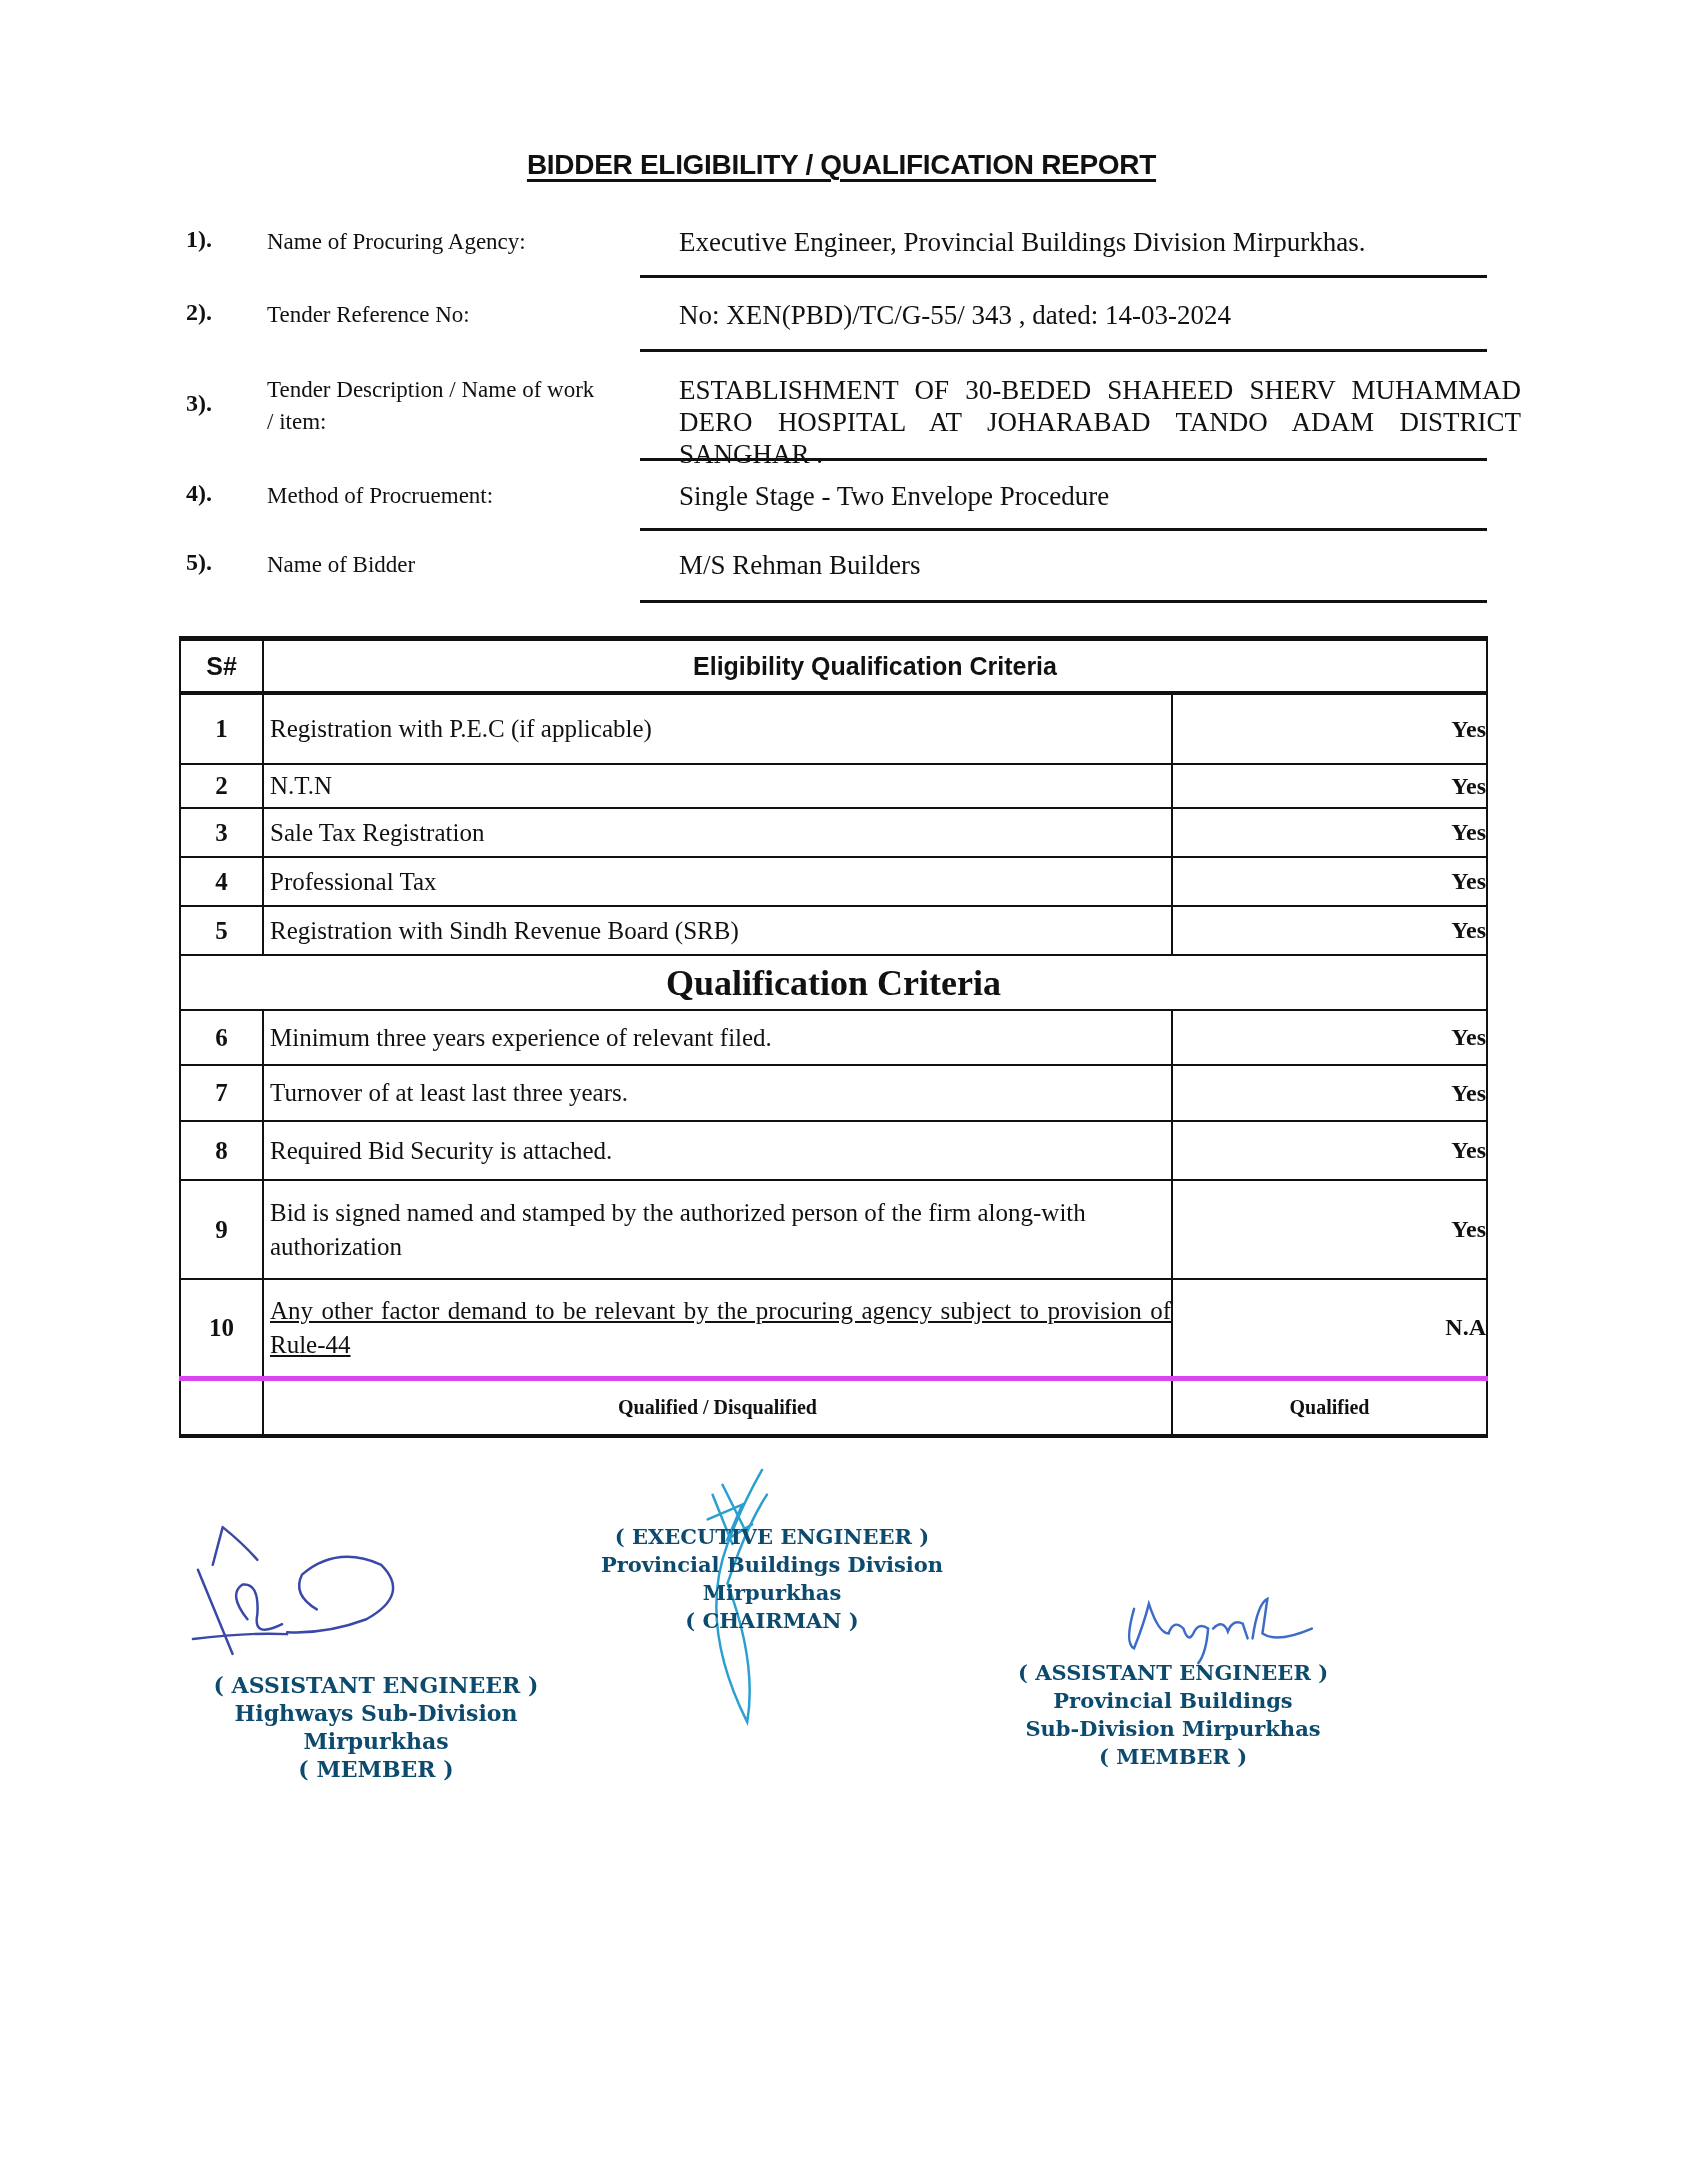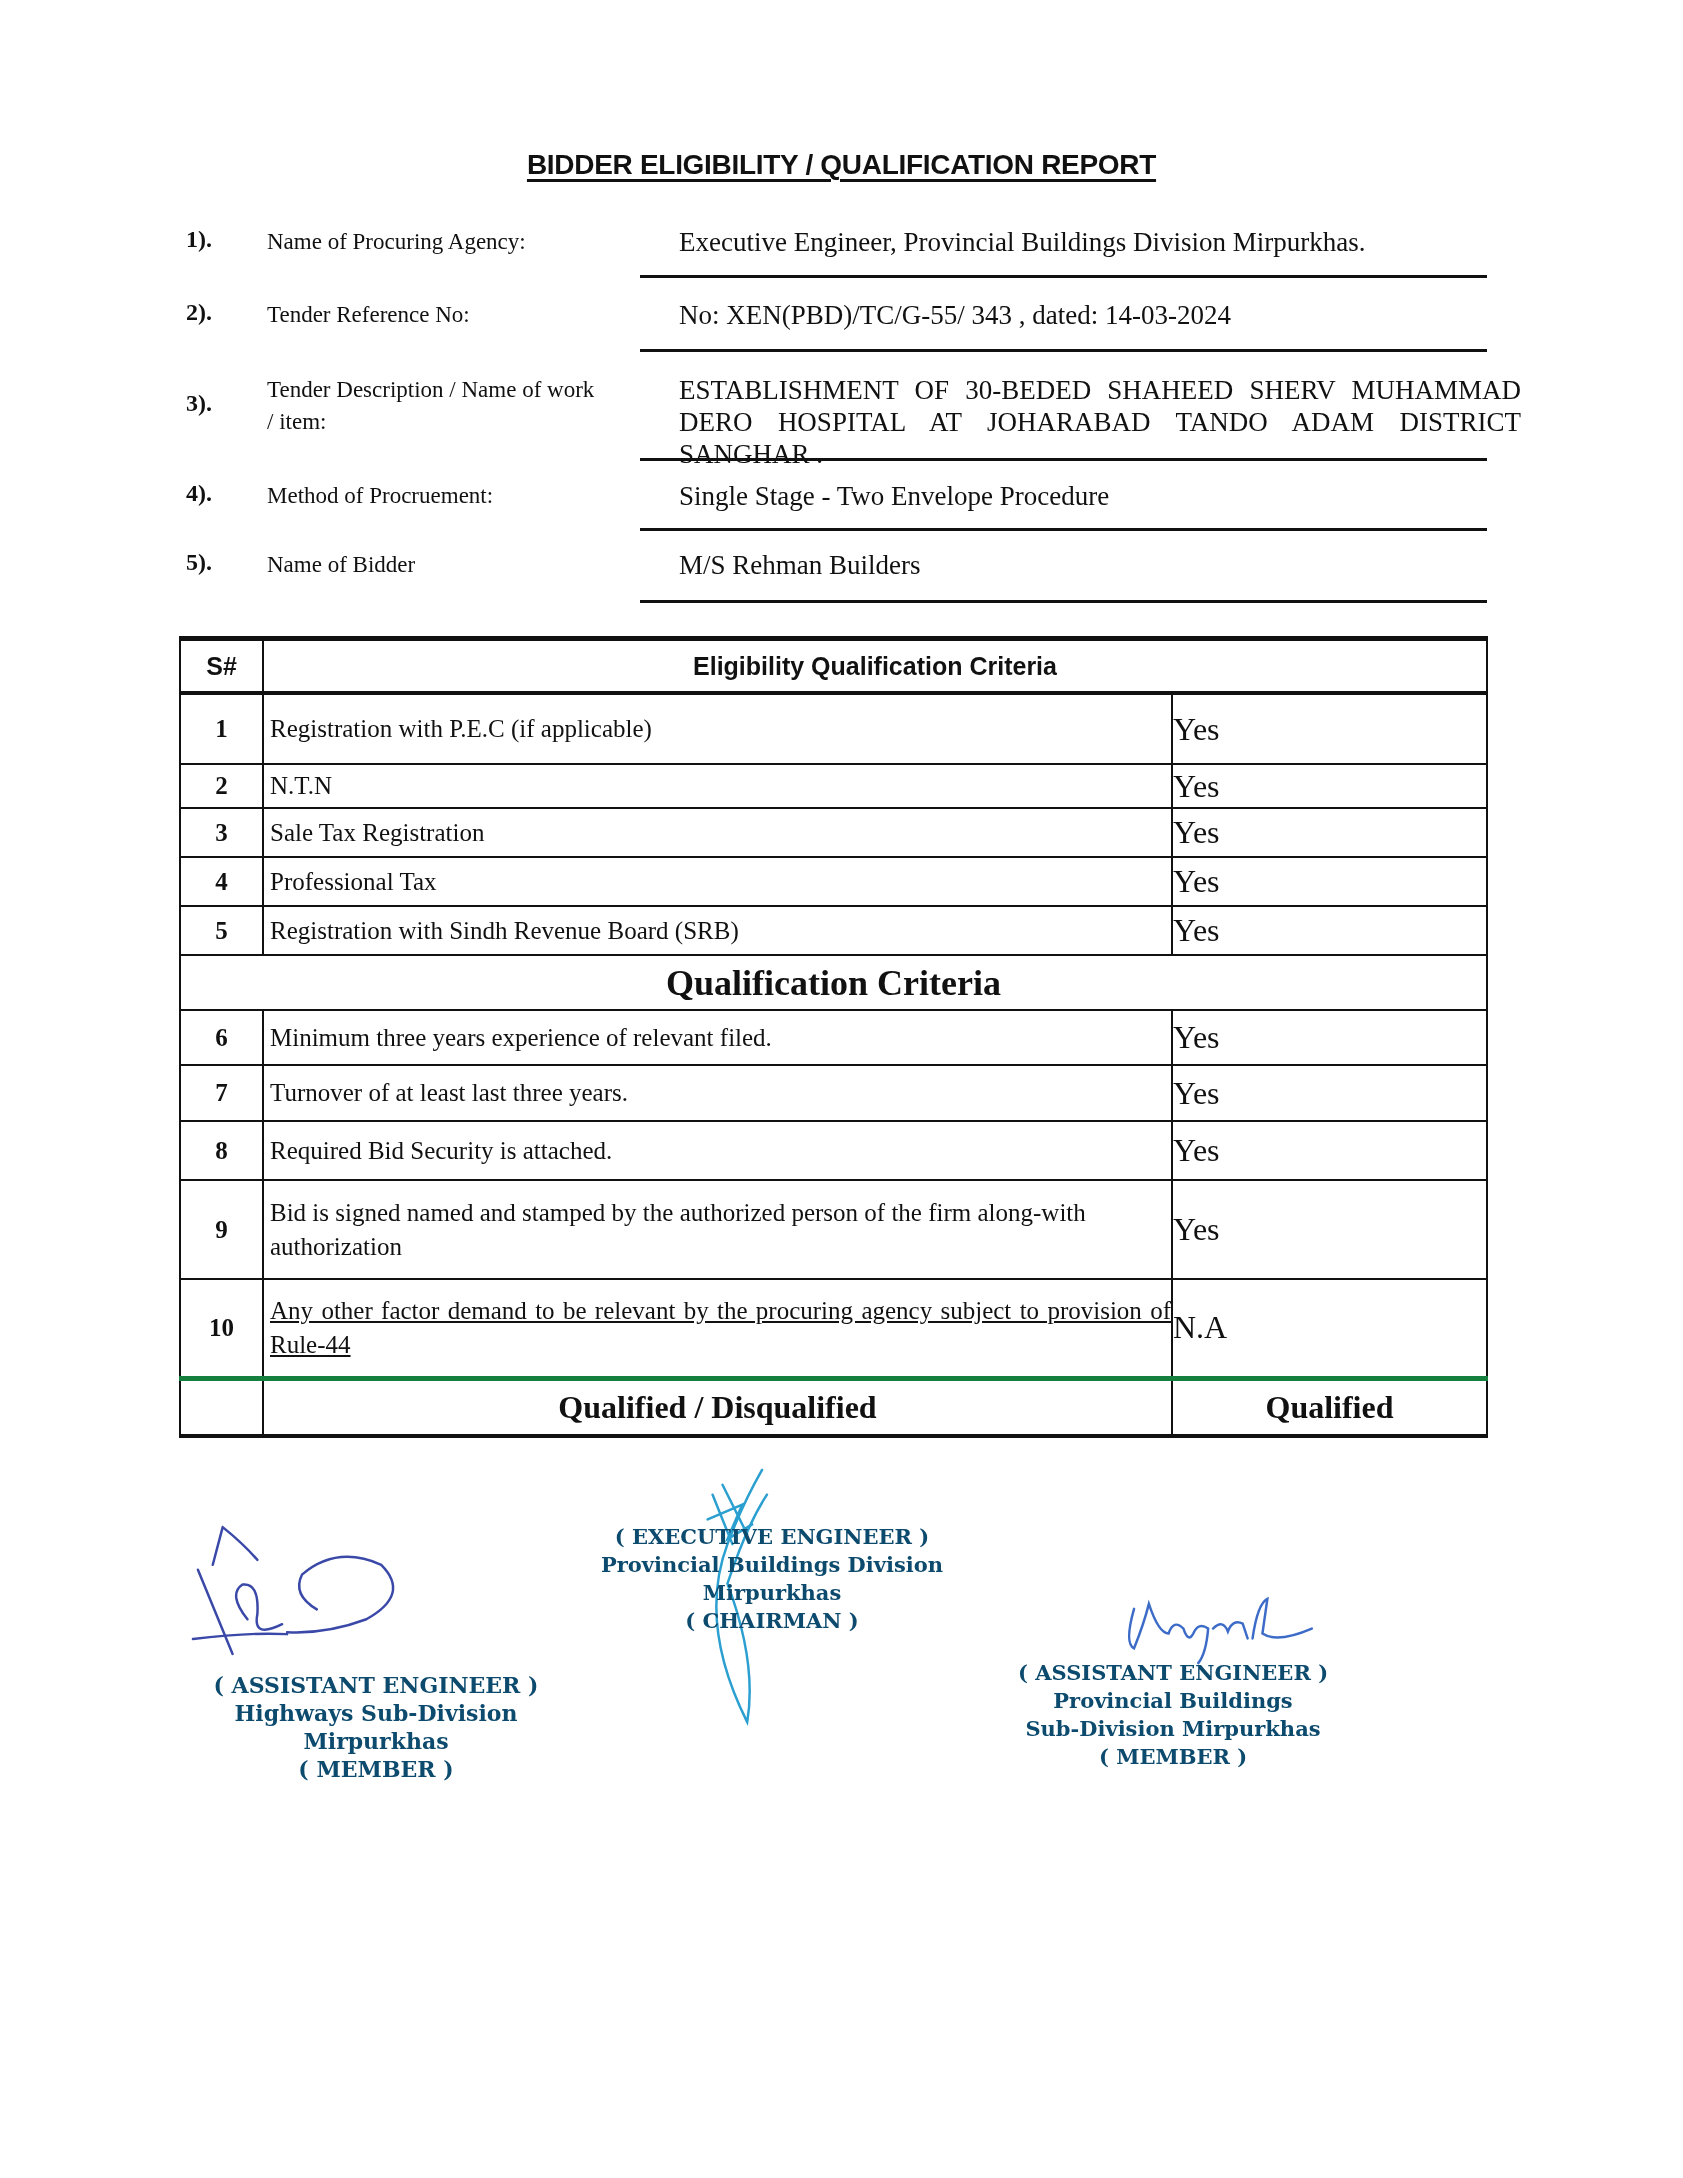"Yes" #criteria-table .col-res { font-size: 32px -> 24px; font-weight: none -> bold; text-align: left -> right }
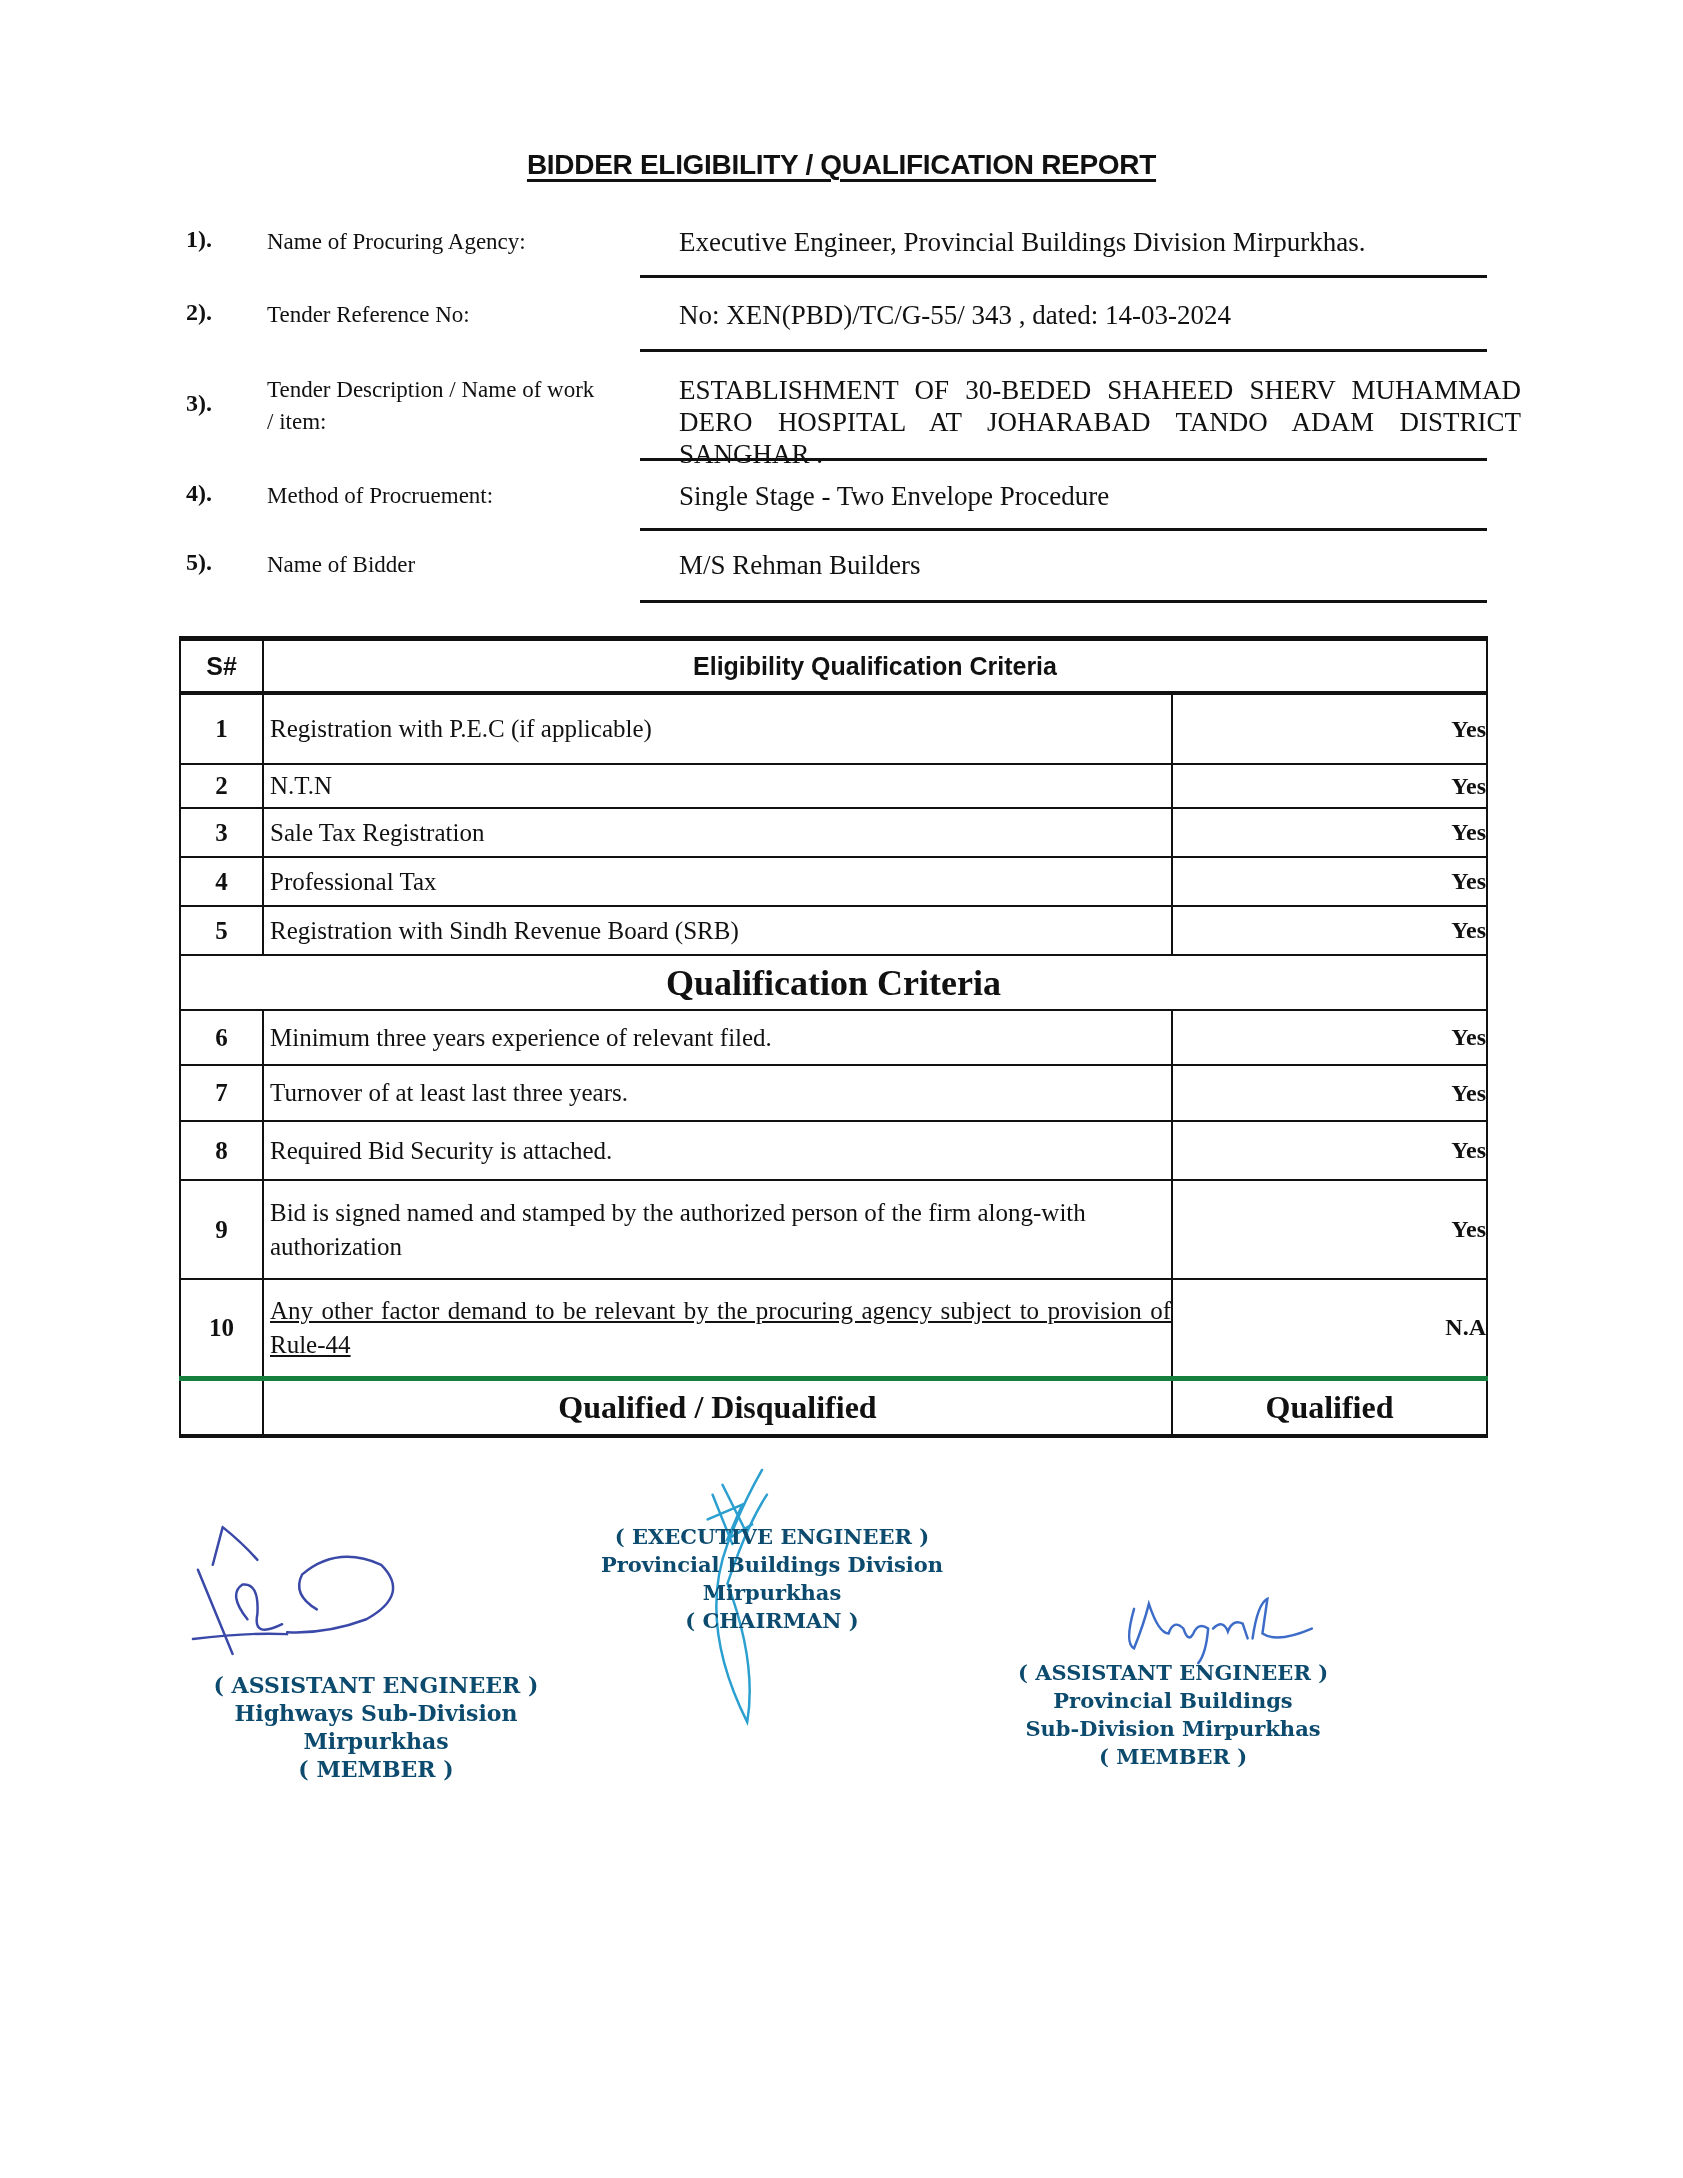"Qualified / Disqualified" #criteria-table tr.final td { border-top: 5px solid #15803d -> 5px solid #d946ef; font-size: 32px -> 20px }
